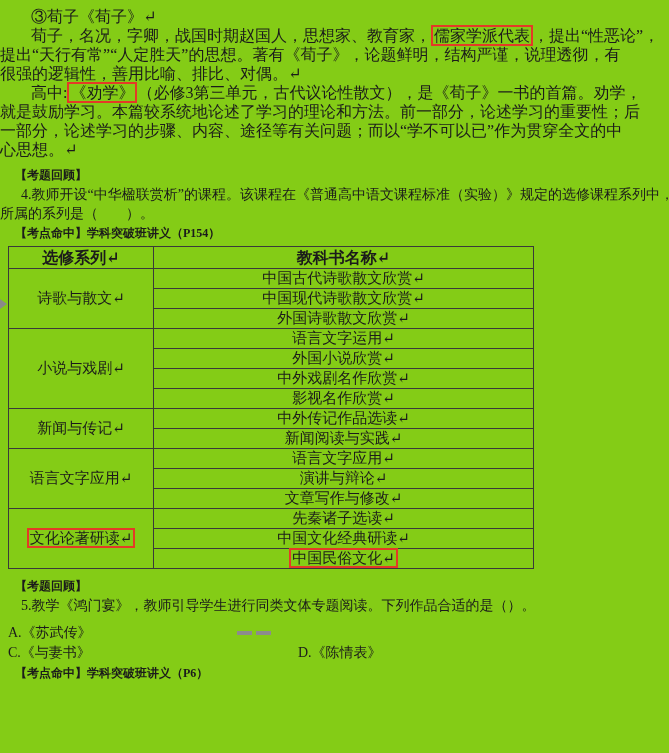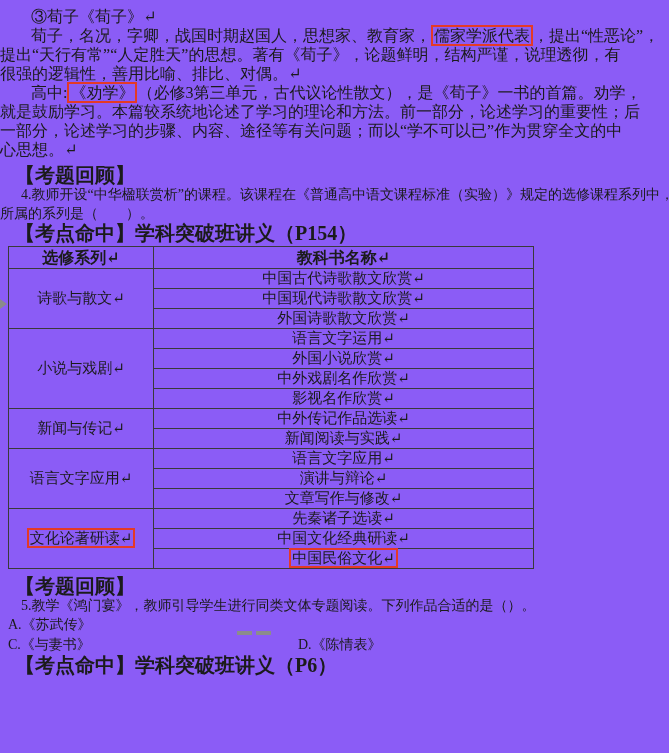"③荀子《荀子》↵" .page { background: #8b5cf6 -> #84cc16 }
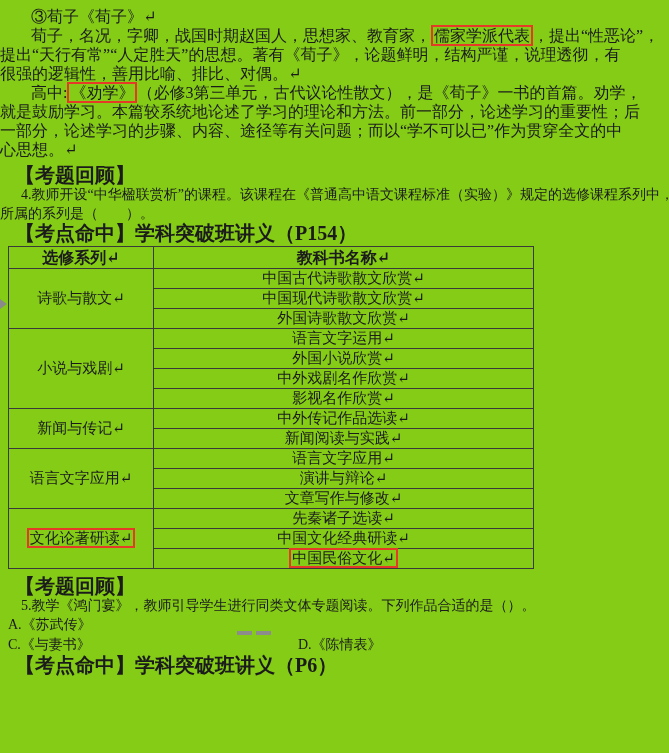"【考题回顾】" .sec-label { font-size: 20px -> 12px }
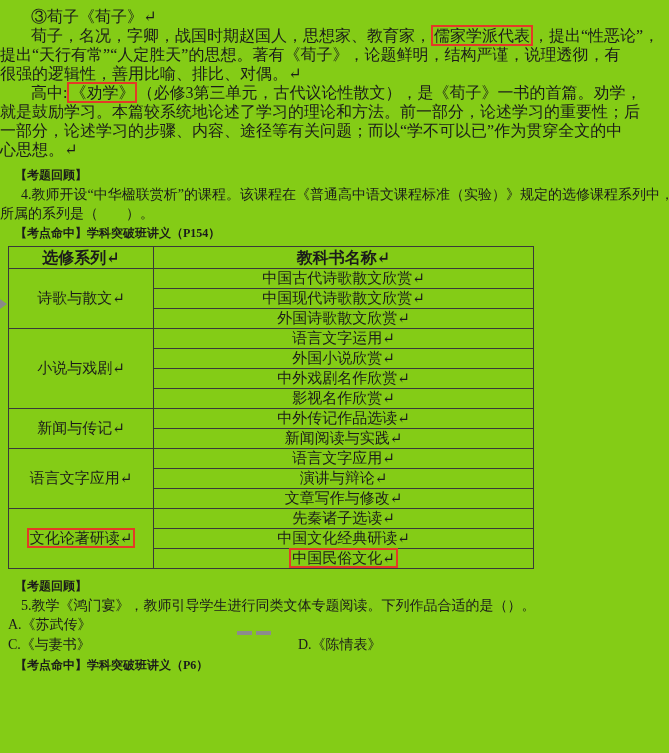"A.《苏武传》" .mt2 { margin-top: 0 -> 8px }
